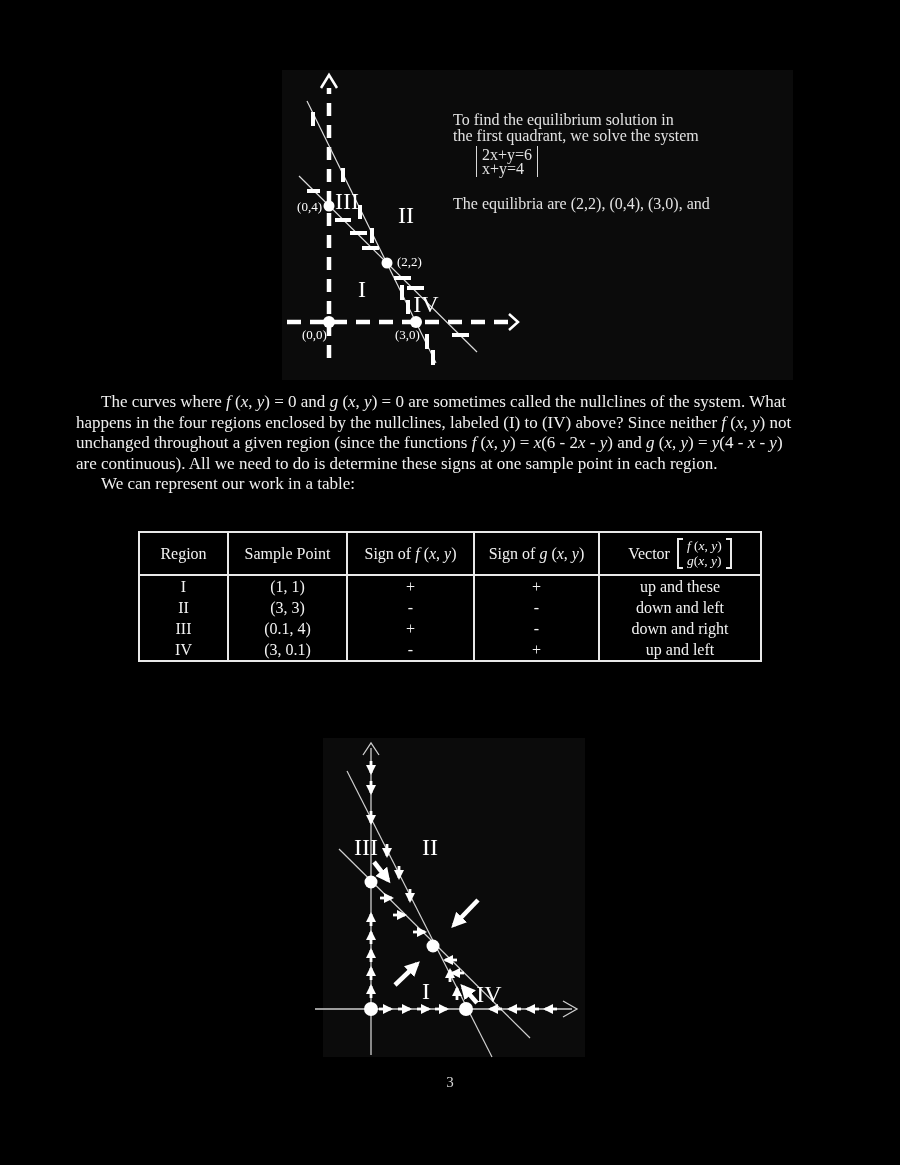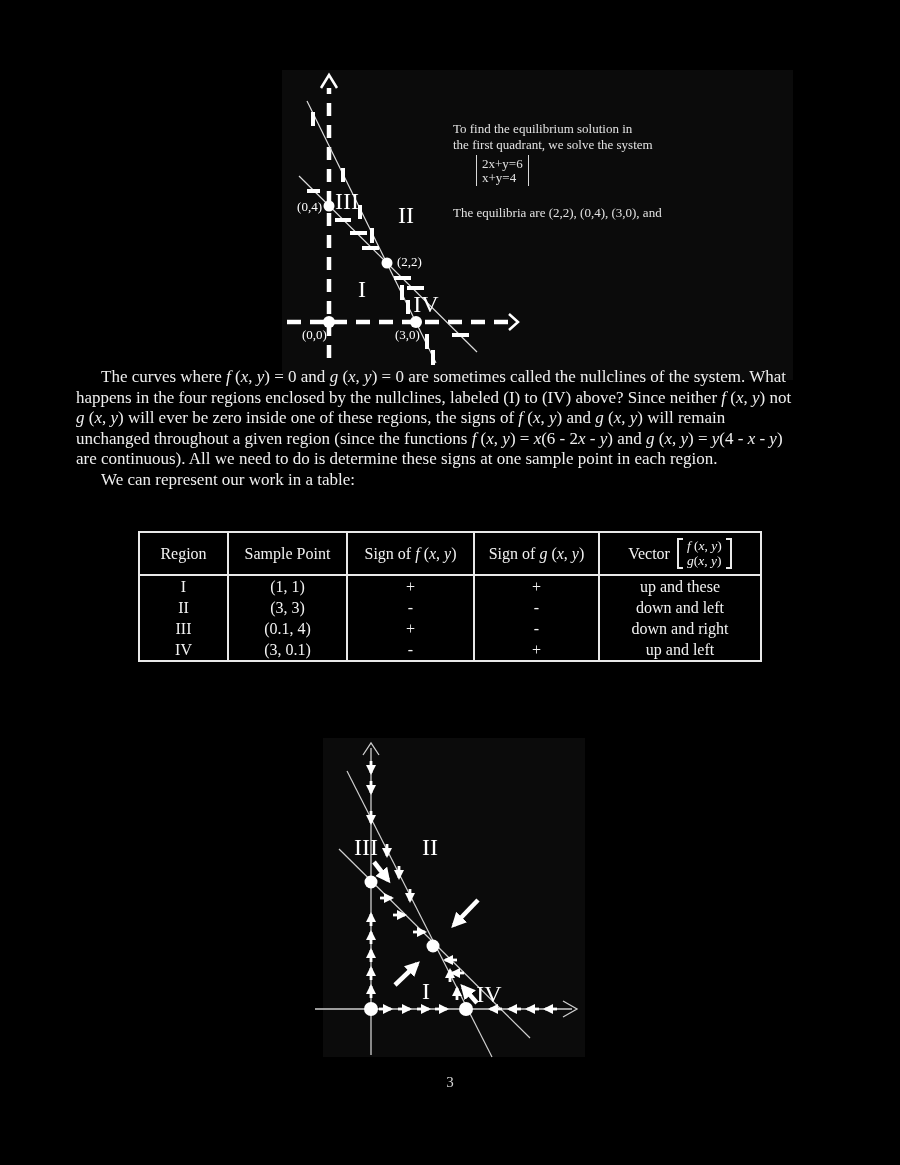"To find the equilibrium solution" .fig-note { font-size: 13px -> 16px; top: 121px -> 112px }
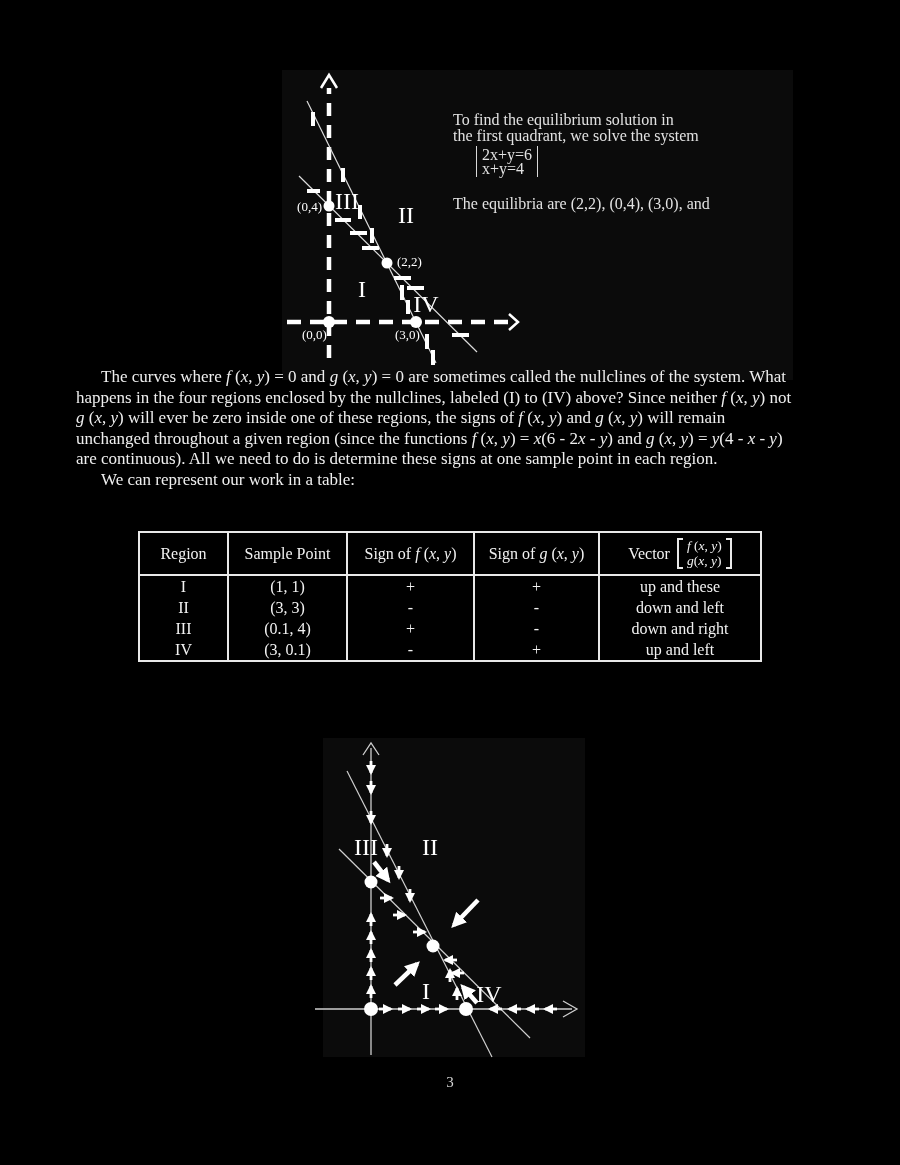"The curves where f (x," div.para { top: 367px -> 392px }
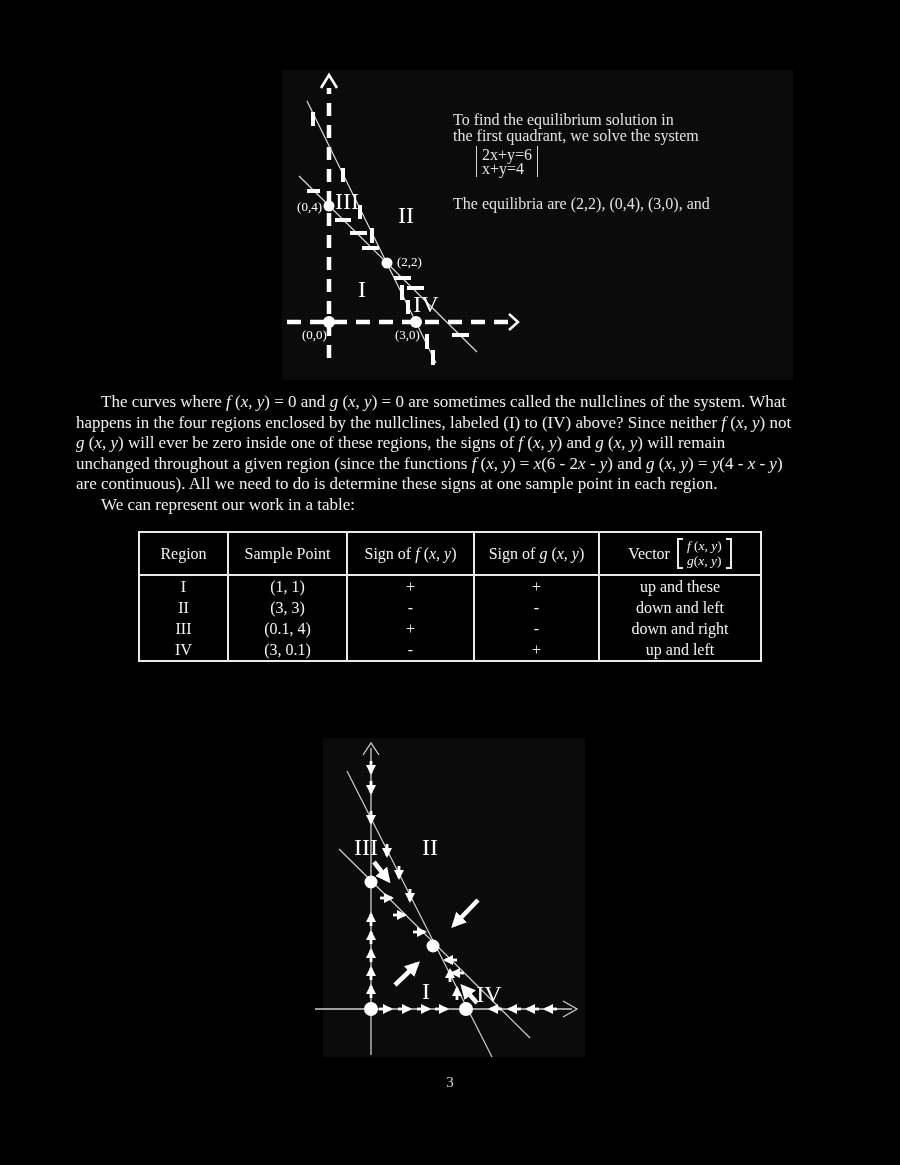"g (x, y) will ever" div.line { html: <div><i>g</i> (<i>x</i>, <i>y</i>) will ever be zero inside one of these regions, the signs of <i>f</i> (<i>x</i>, <i>y</i>) and <i>g</i> (<i>x</i>, <i>y</i>) will remain</div> -> none }
